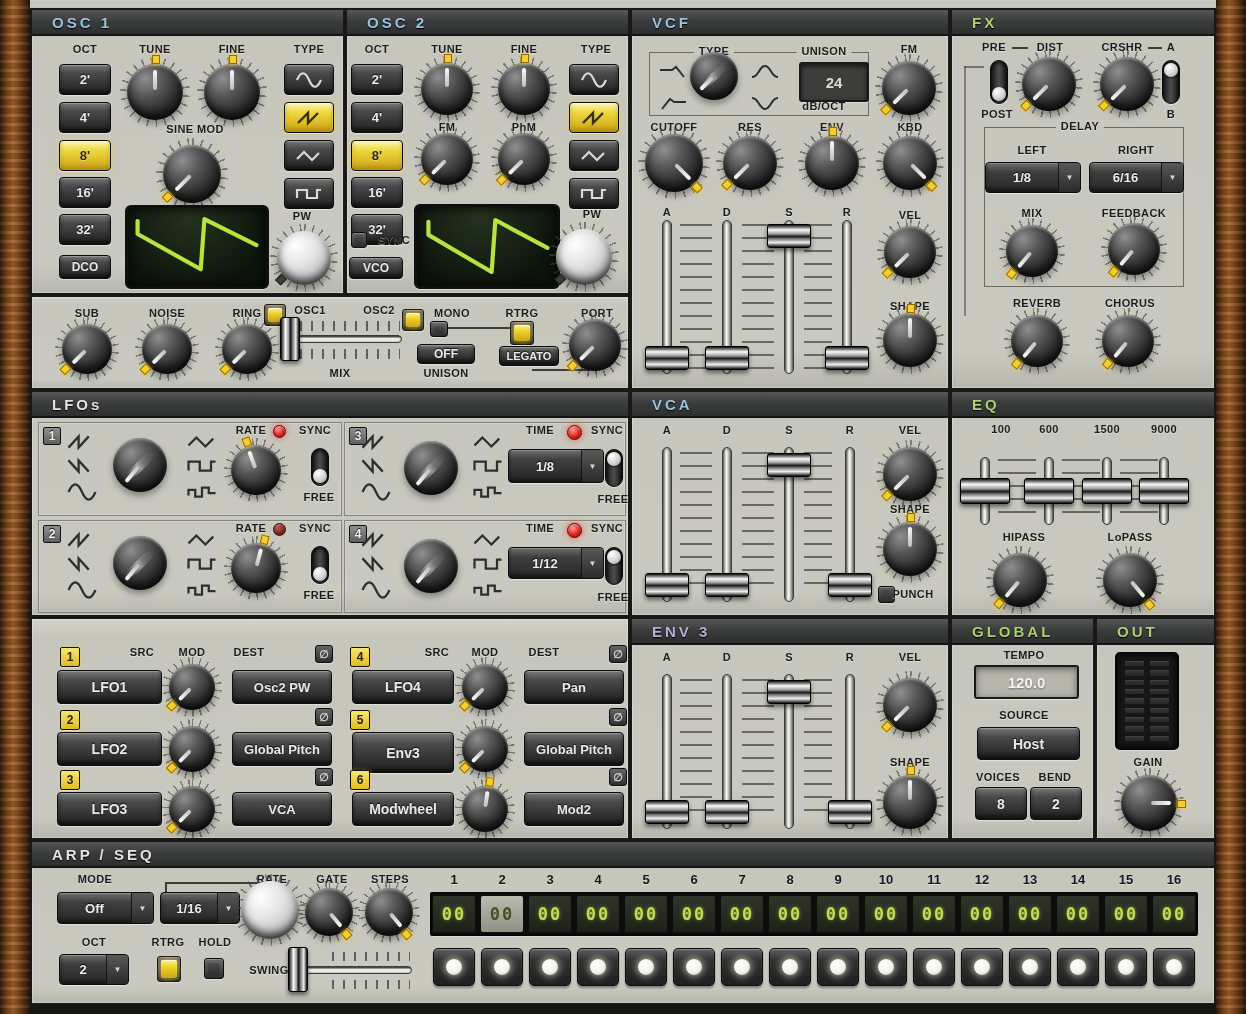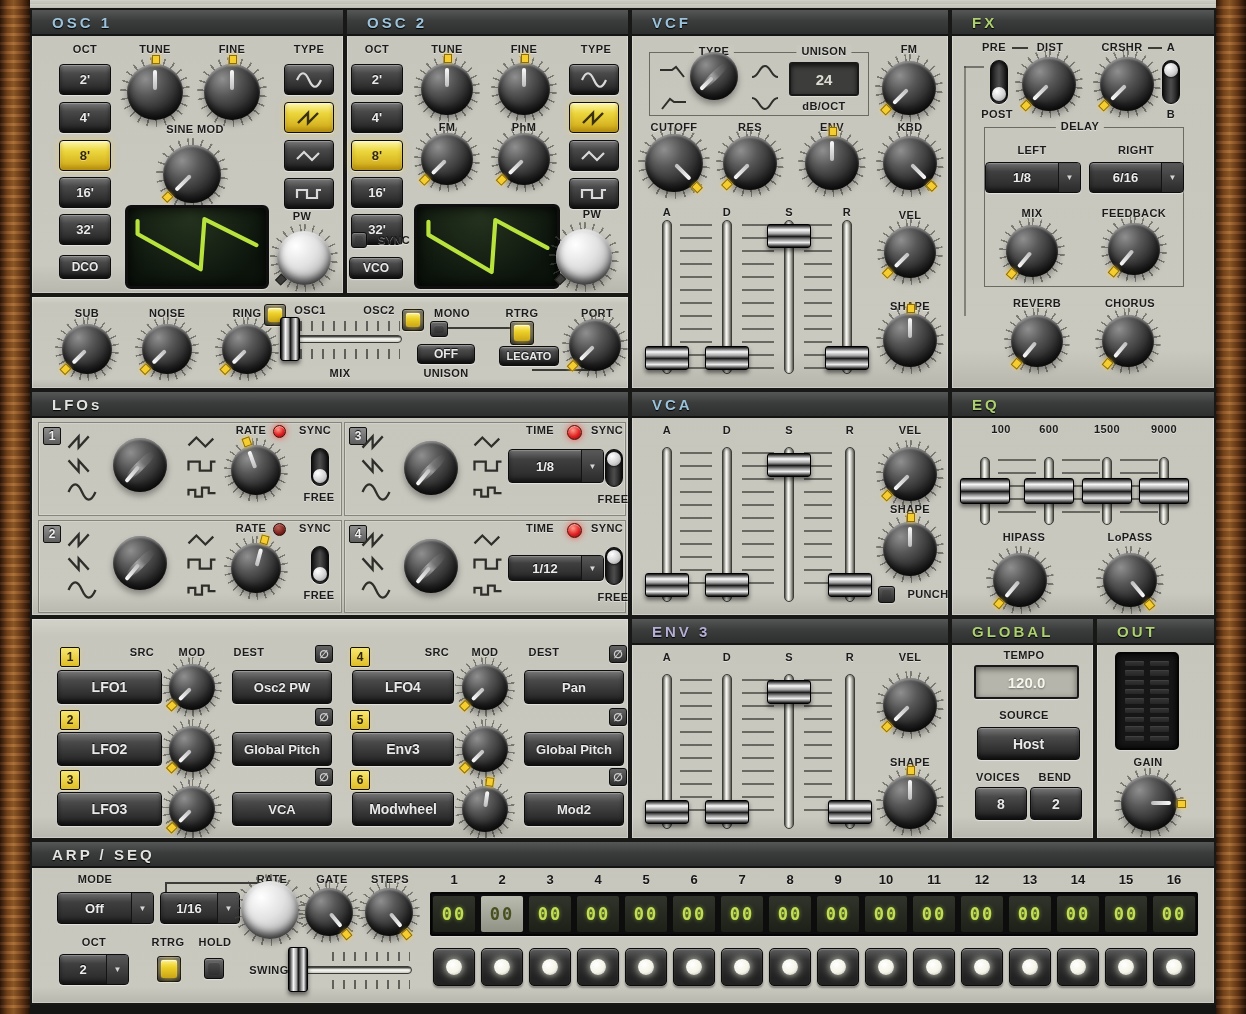"24" div.disp { height: 34px -> 40px; left: 157px -> 167px }
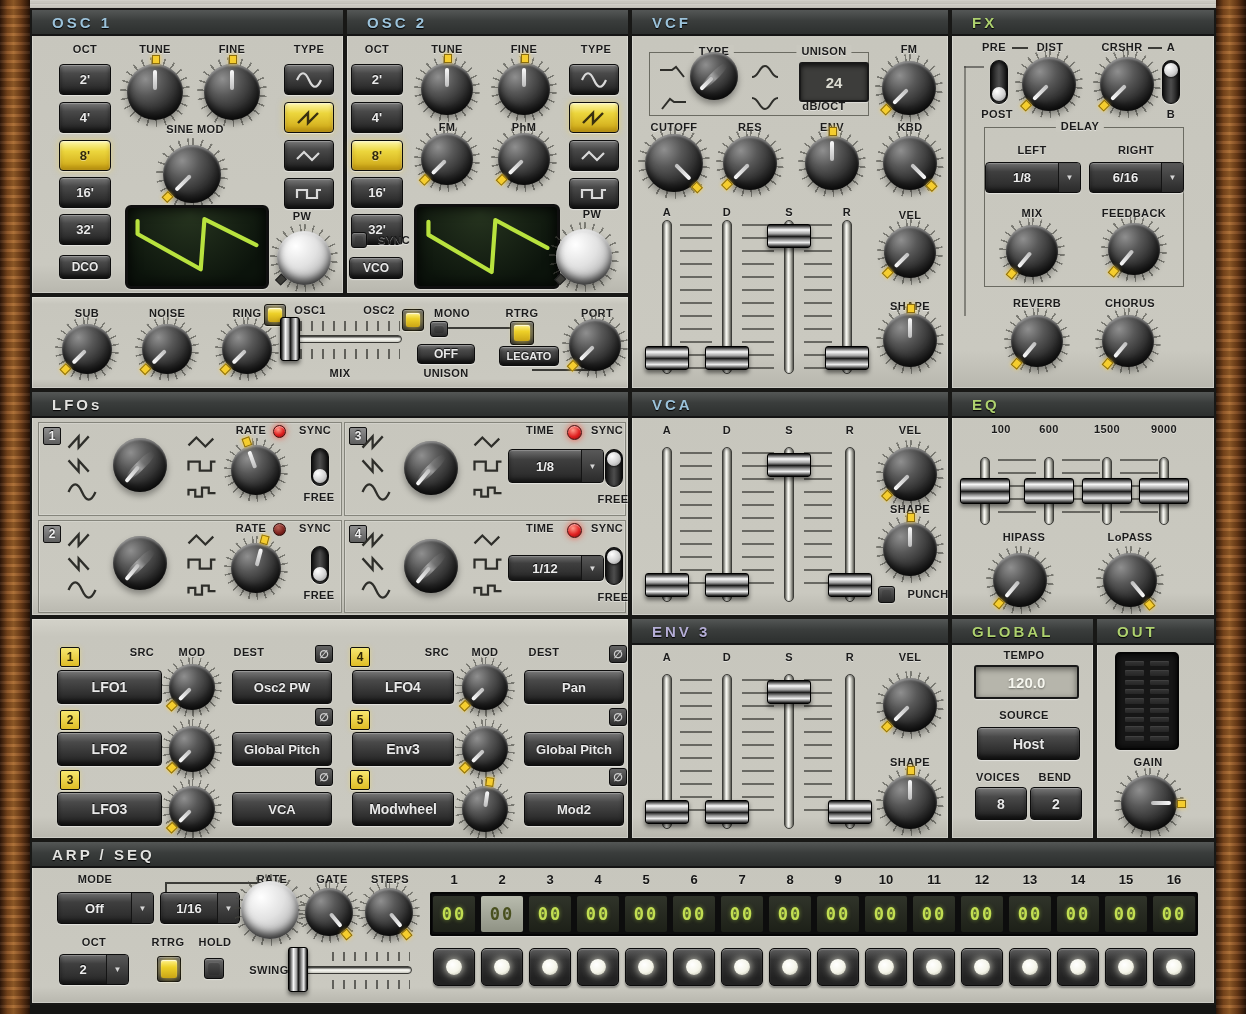"1/12" div.dd { height: 26px -> 32px; top: 34px -> 26px }
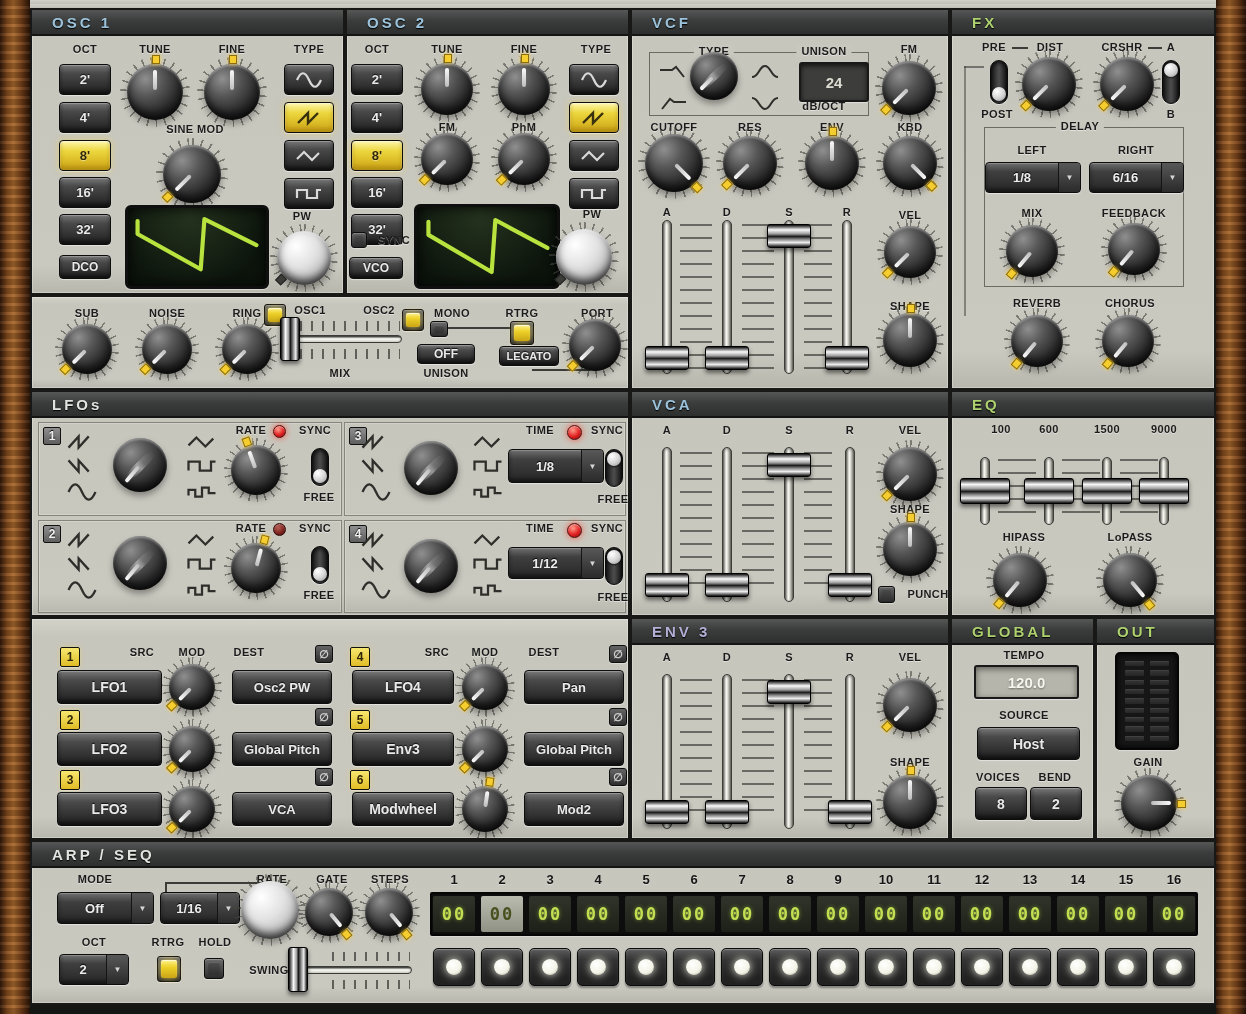"PUNCH" span.lb { left: 296px -> 281px }
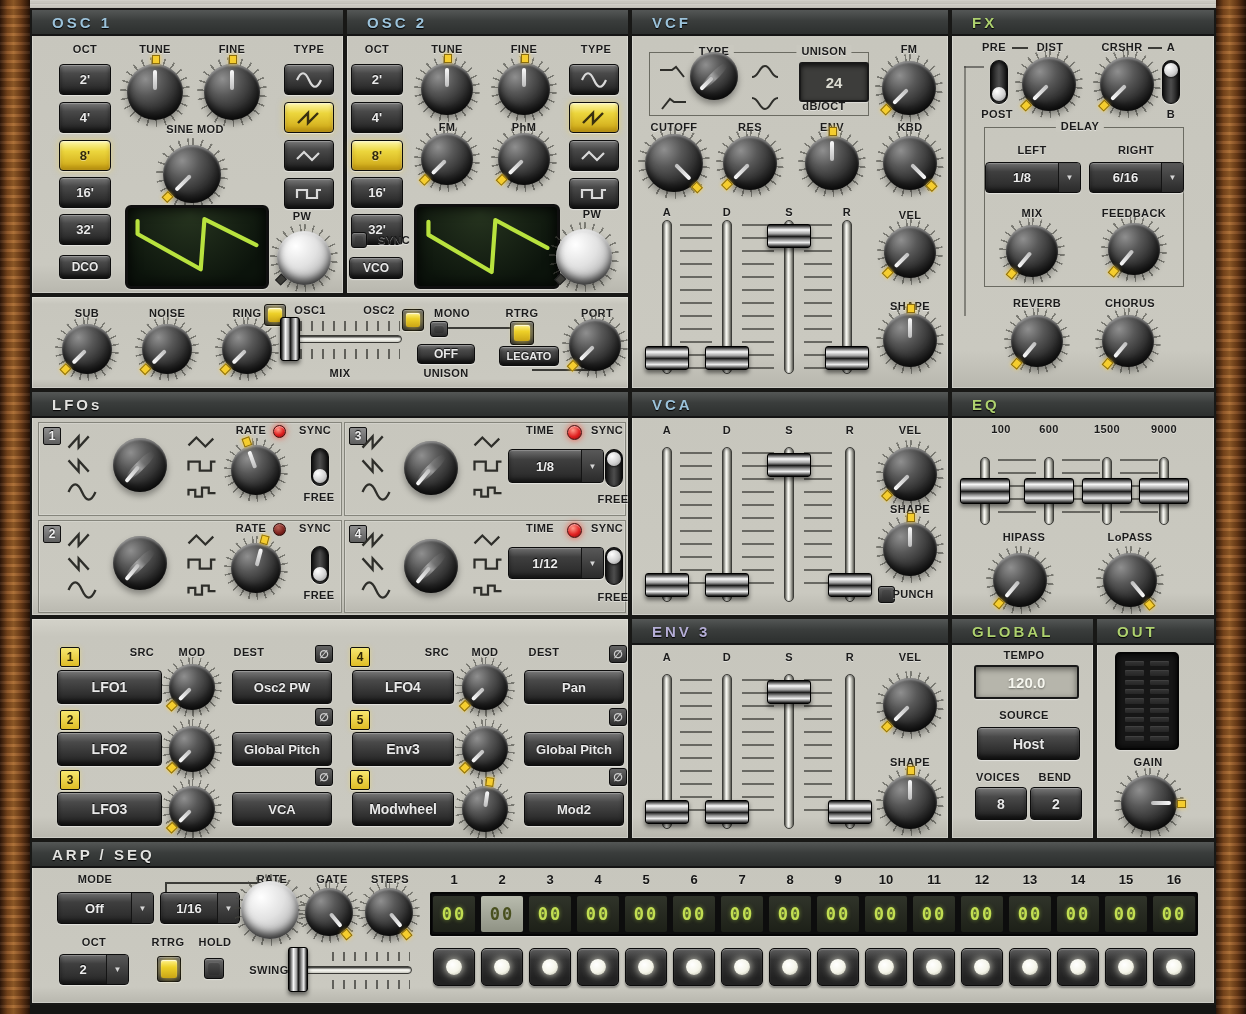"Env3" div.btn { height: 34px -> 41px }
